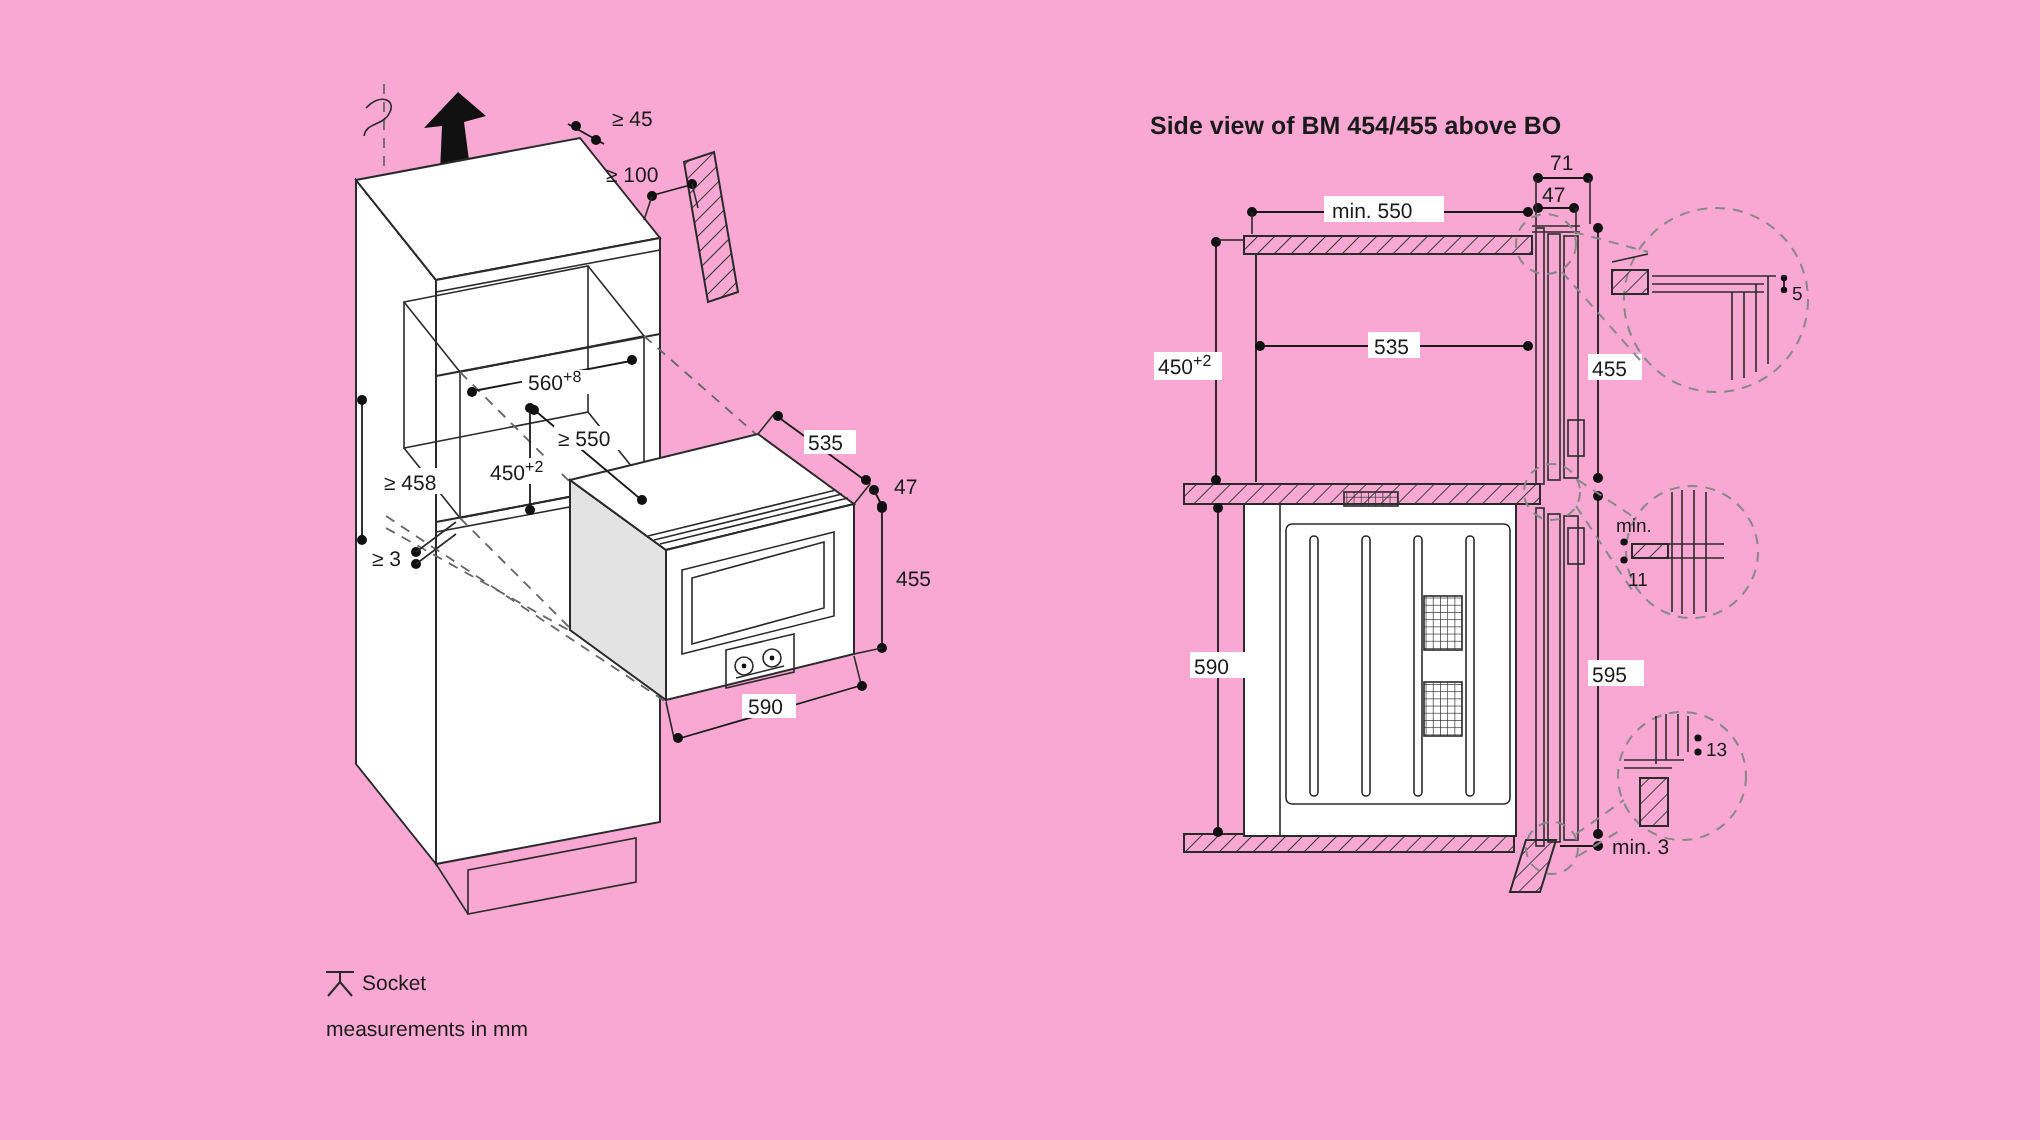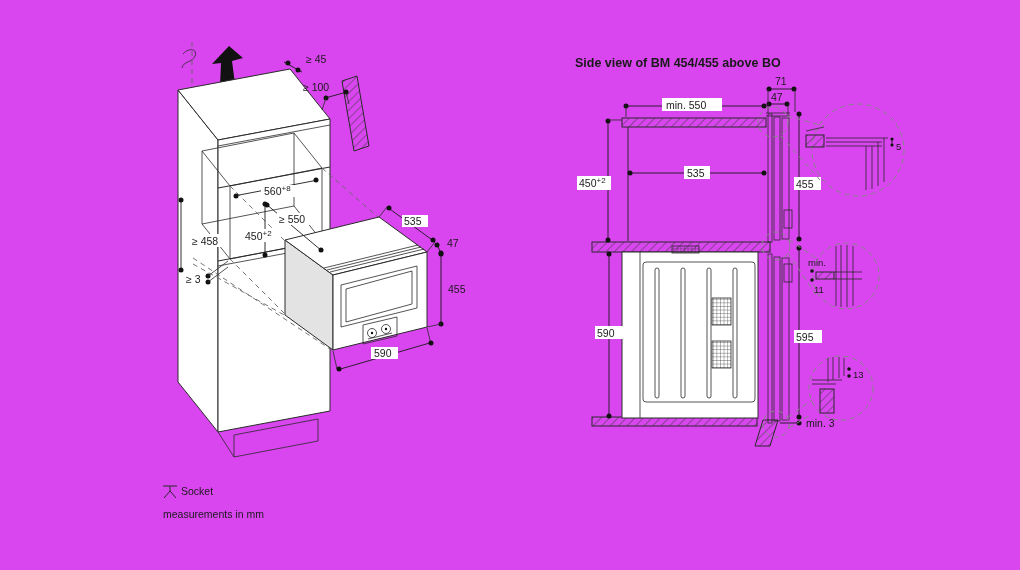"≥ 45" .stage { background: #d946ef -> #f9a8d4 }
